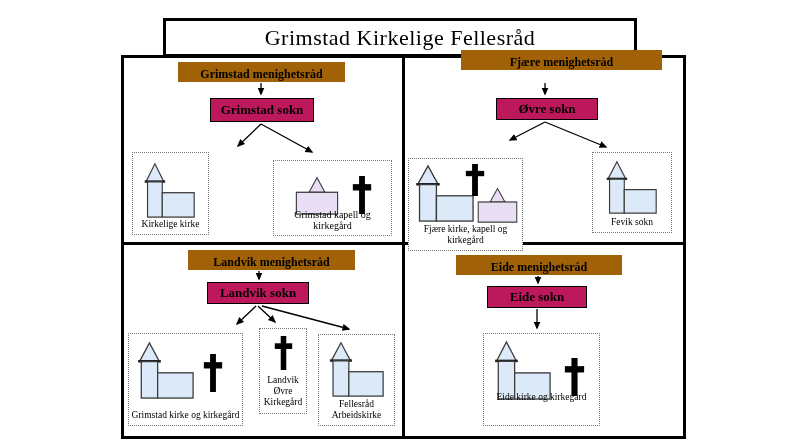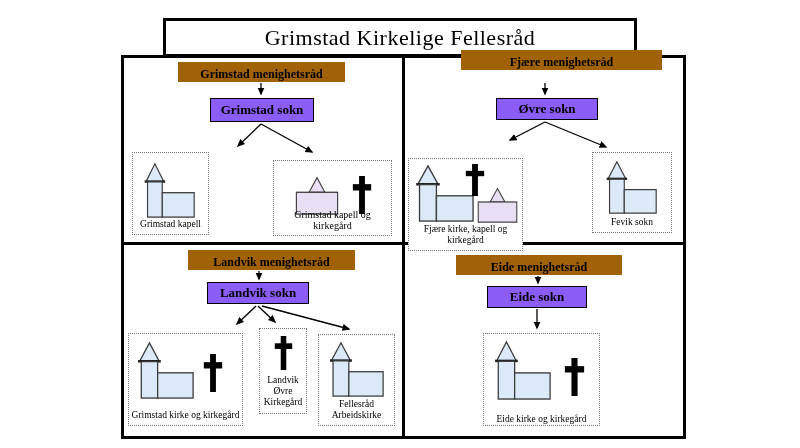"Grimstad sokn" .parish { background: #8b5cf6 -> #be185d }
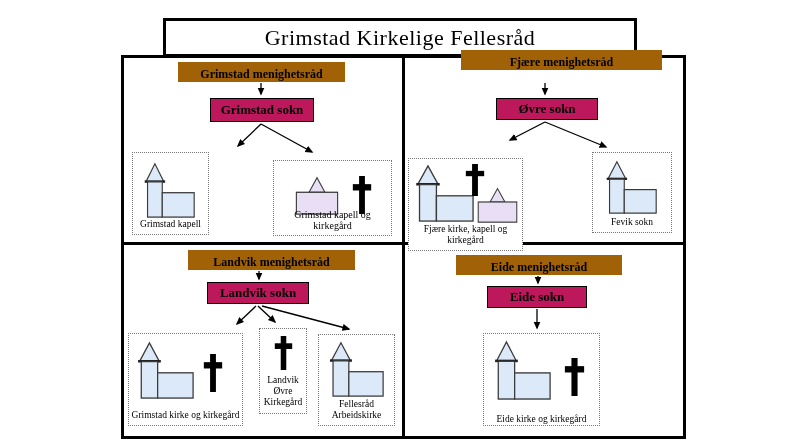"Grimstad kapell" div.leaf-label { text: Grimstad kapell -> Kirkelige kirke }
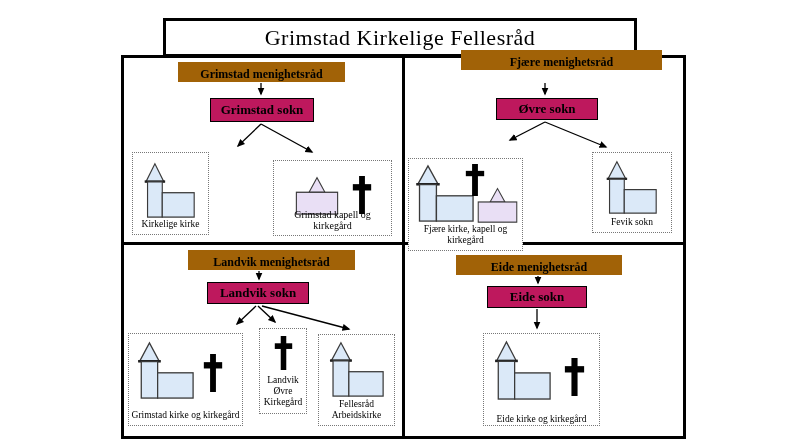"Eide kirke og kirkegård" div.leaf-label { bottom: 0 -> 22px }
